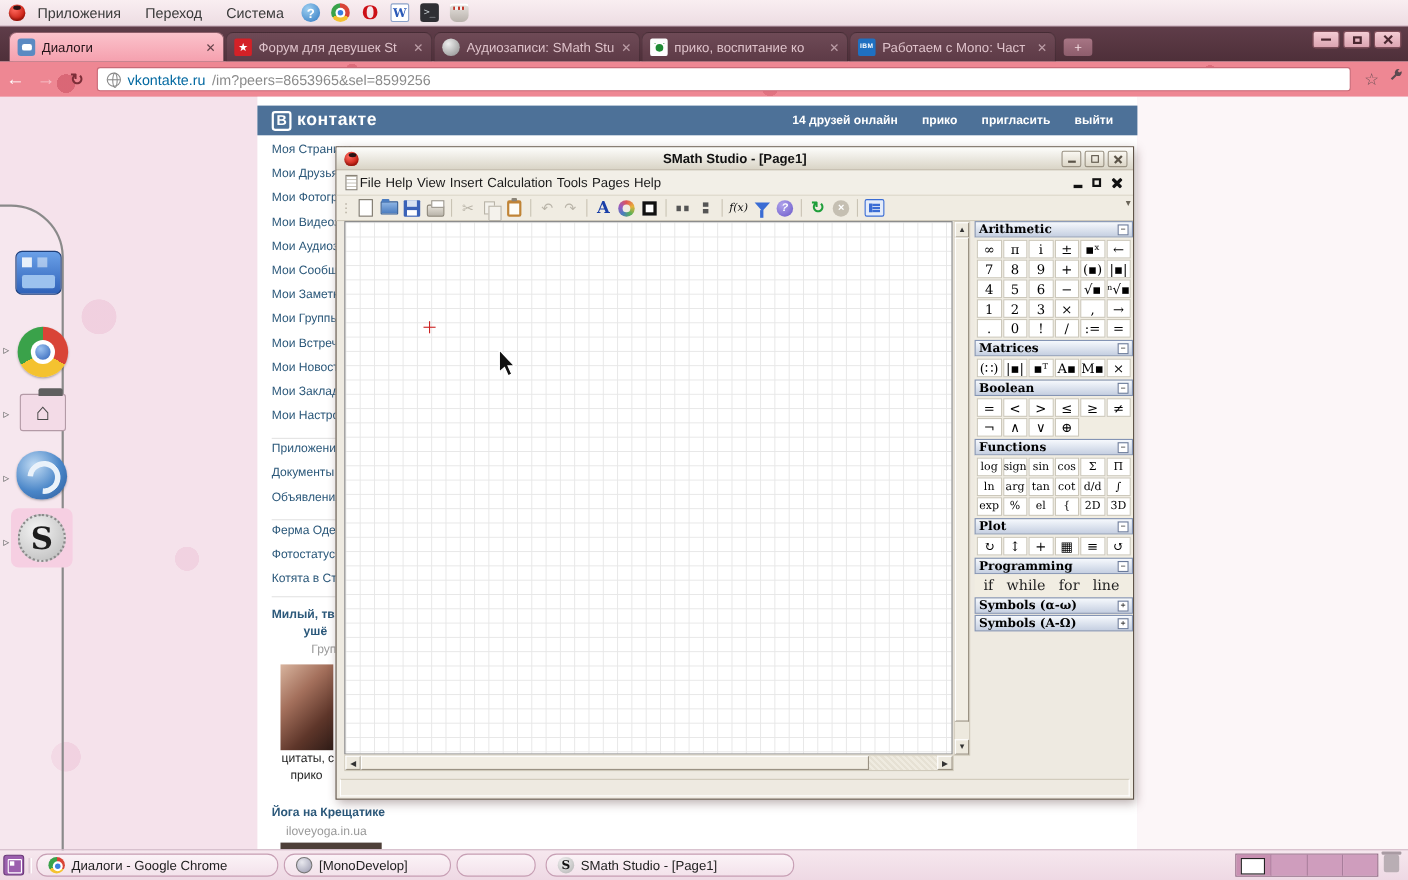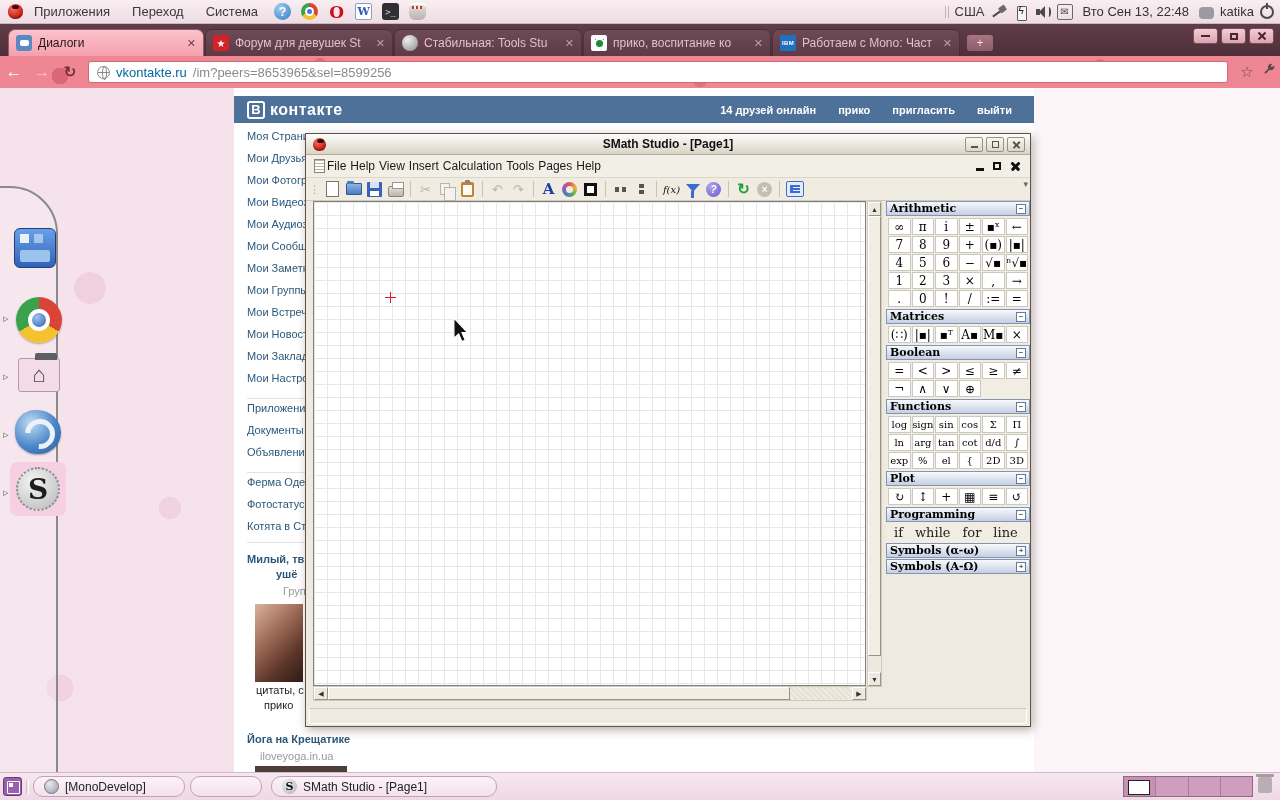"США" div.tp-right { html: <div> <span></span> <span>США</span> <span></span> <span></span> <span> <i></i> </span> <span>✉</span> <span>Вто Сен 13, 22:48</span> <span></span> <span>katika</span> <span></span> </div> -> none }
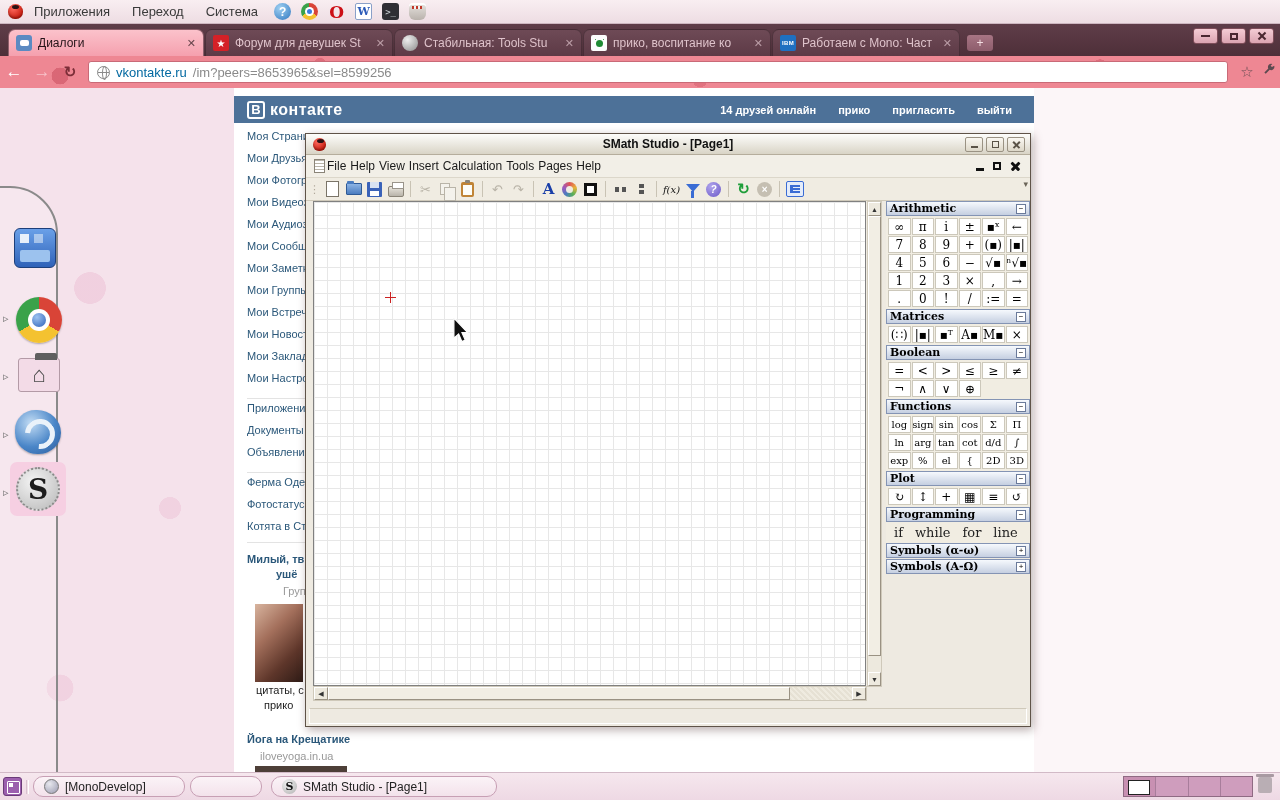"Стабильная: Tools Stu" span.ttl { text: Стабильная: Tools -> Аудиозаписи: SMath }
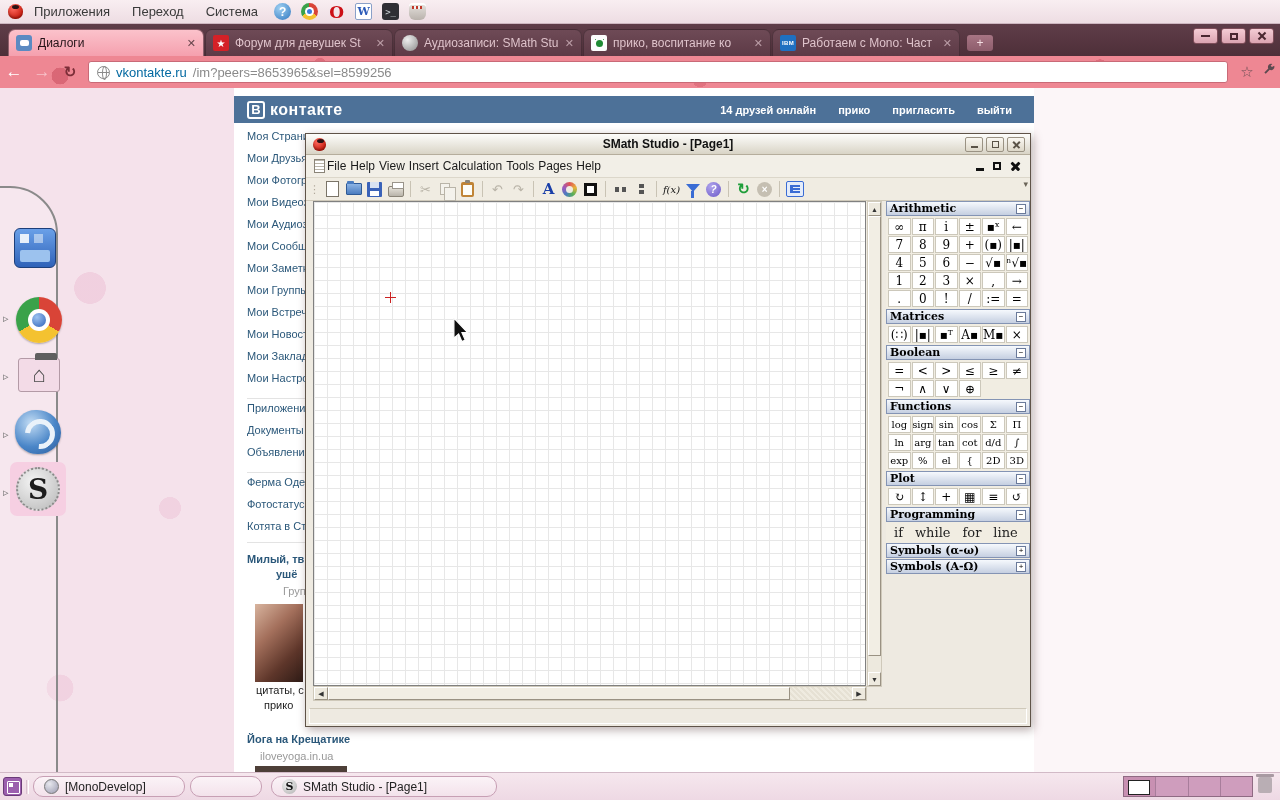"Диалоги - Google Chrome" div.taskbtn { html: none -> <div> <span></span> <span>Диалоги - Google Chrome</span> </div> }
